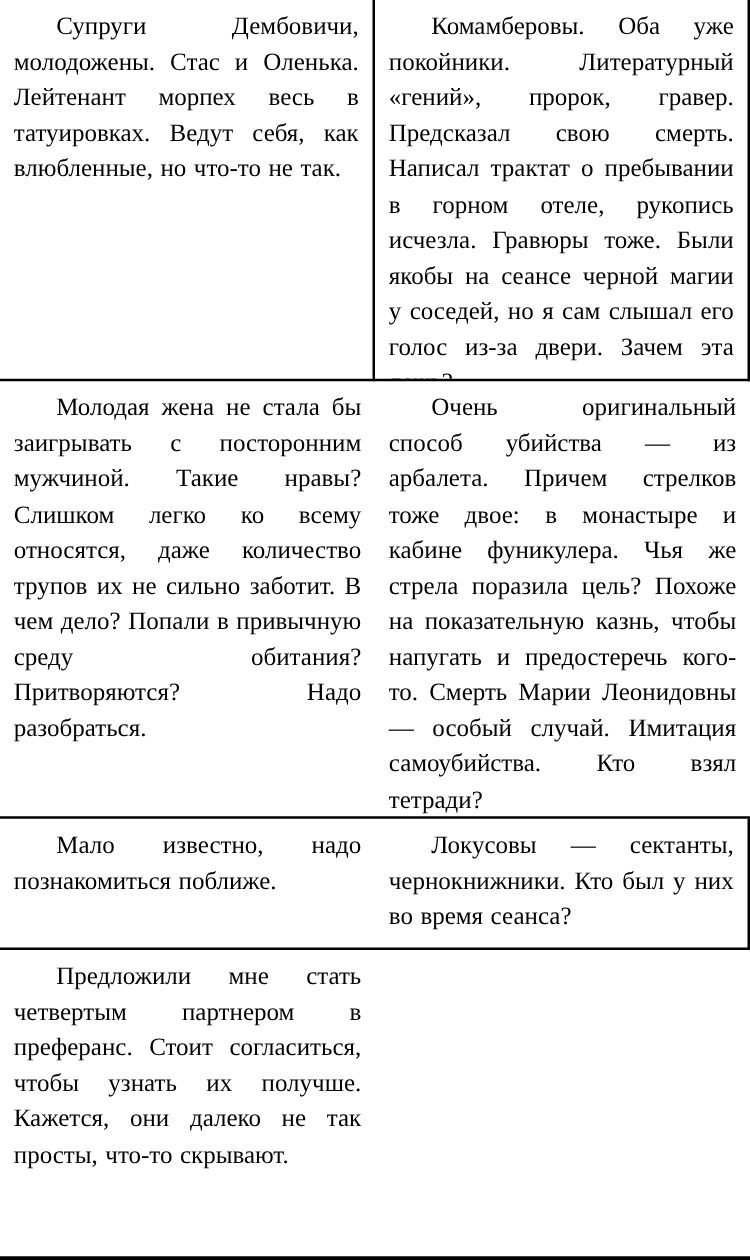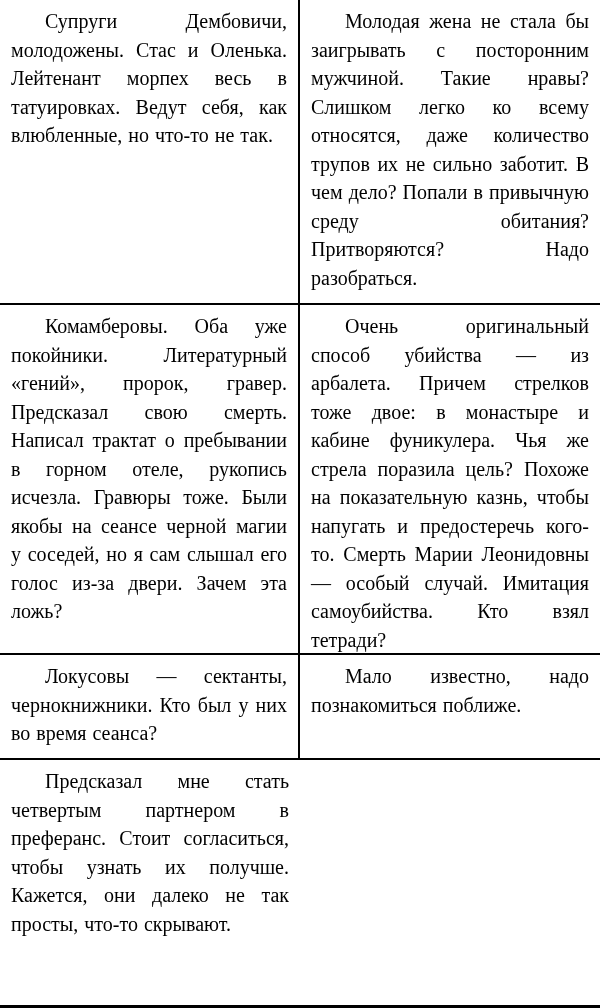"Молодая жена не стала бы" div.cell { order: before "Комамберовы. Оба уже покойники." -> after "Комамберовы. Оба уже покойники." }
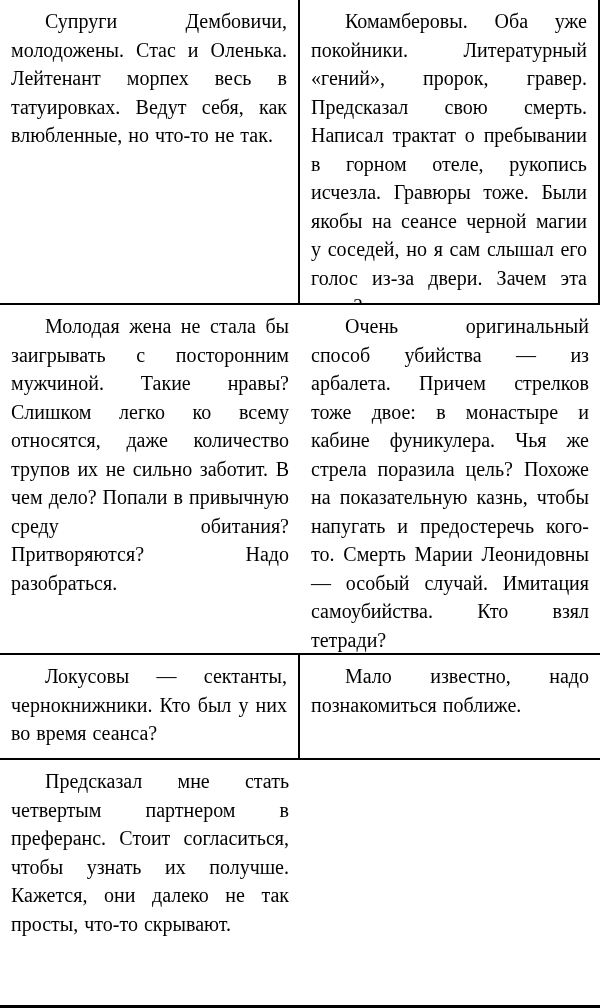"Локусовы — сектанты, чернокнижники. Кто" div.cell { order: before "Мало известно, надо познакомиться" -> after "Мало известно, надо познакомиться" }
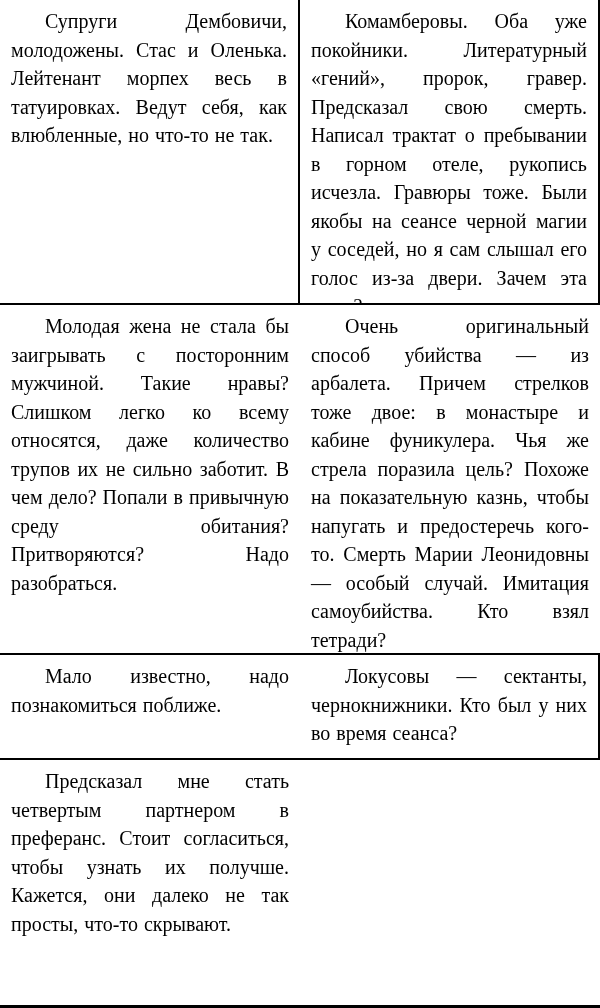"Предсказал мне стать четвертым партнером" p { text: Предсказал -> Предложили }
